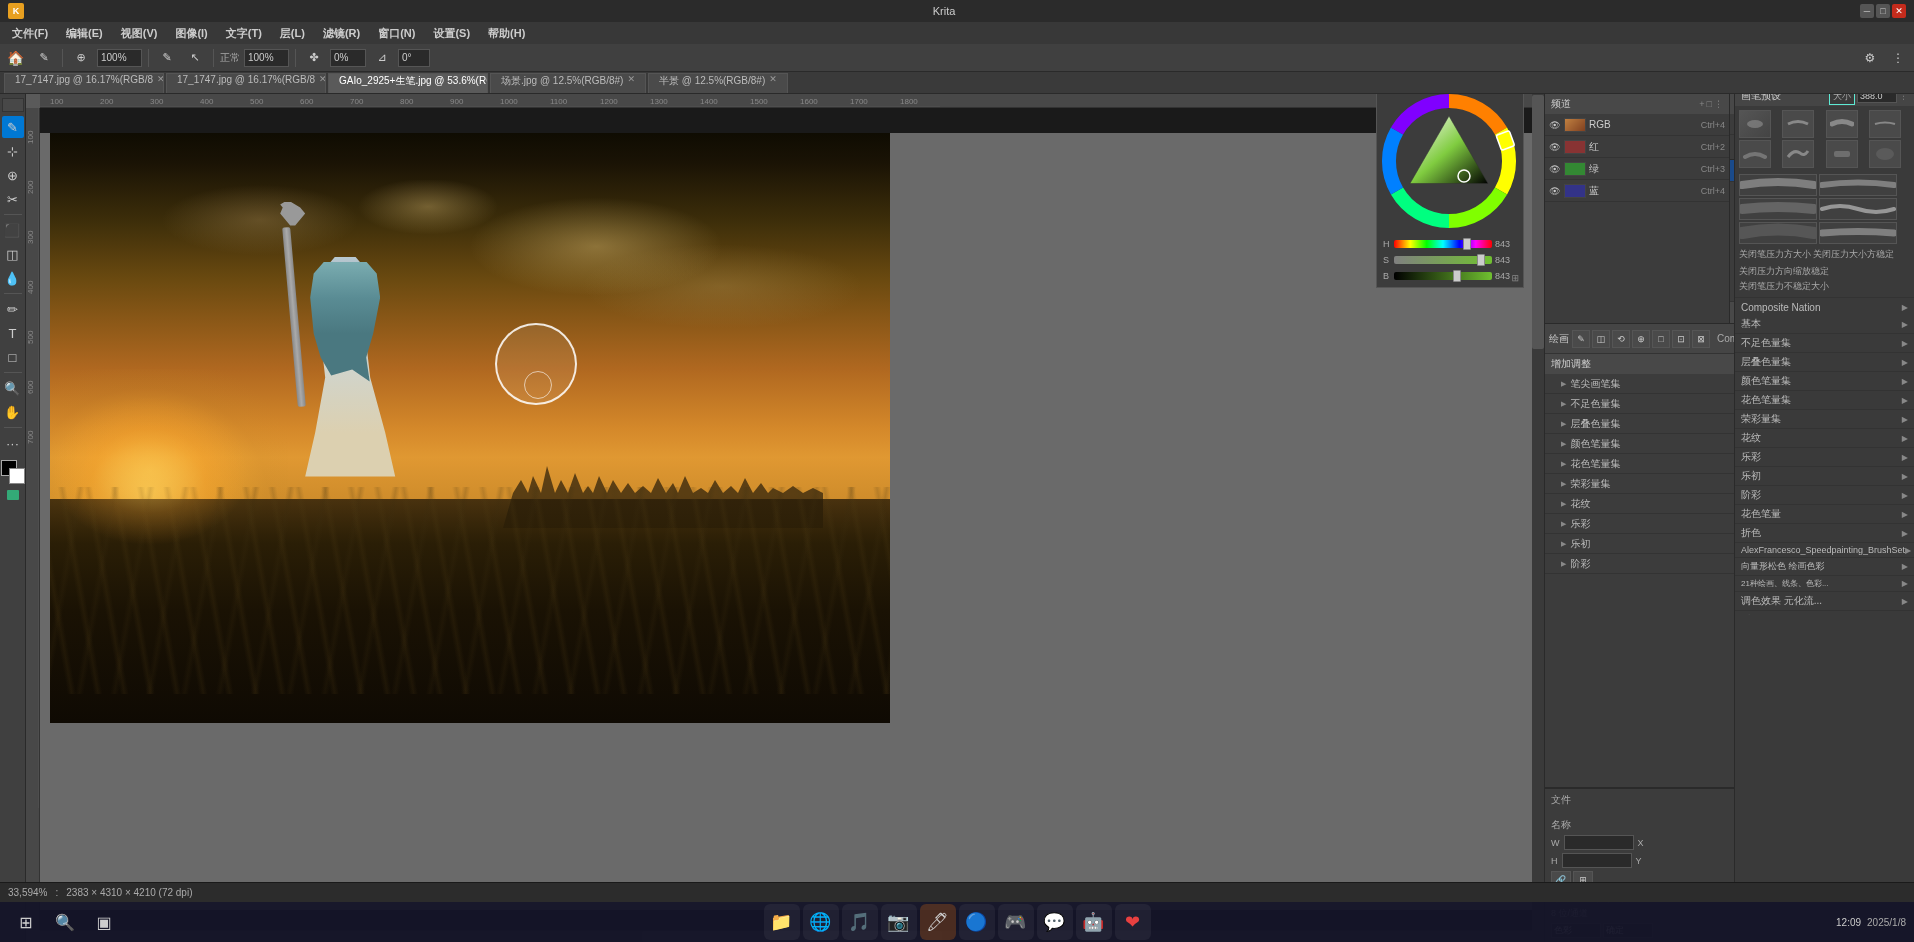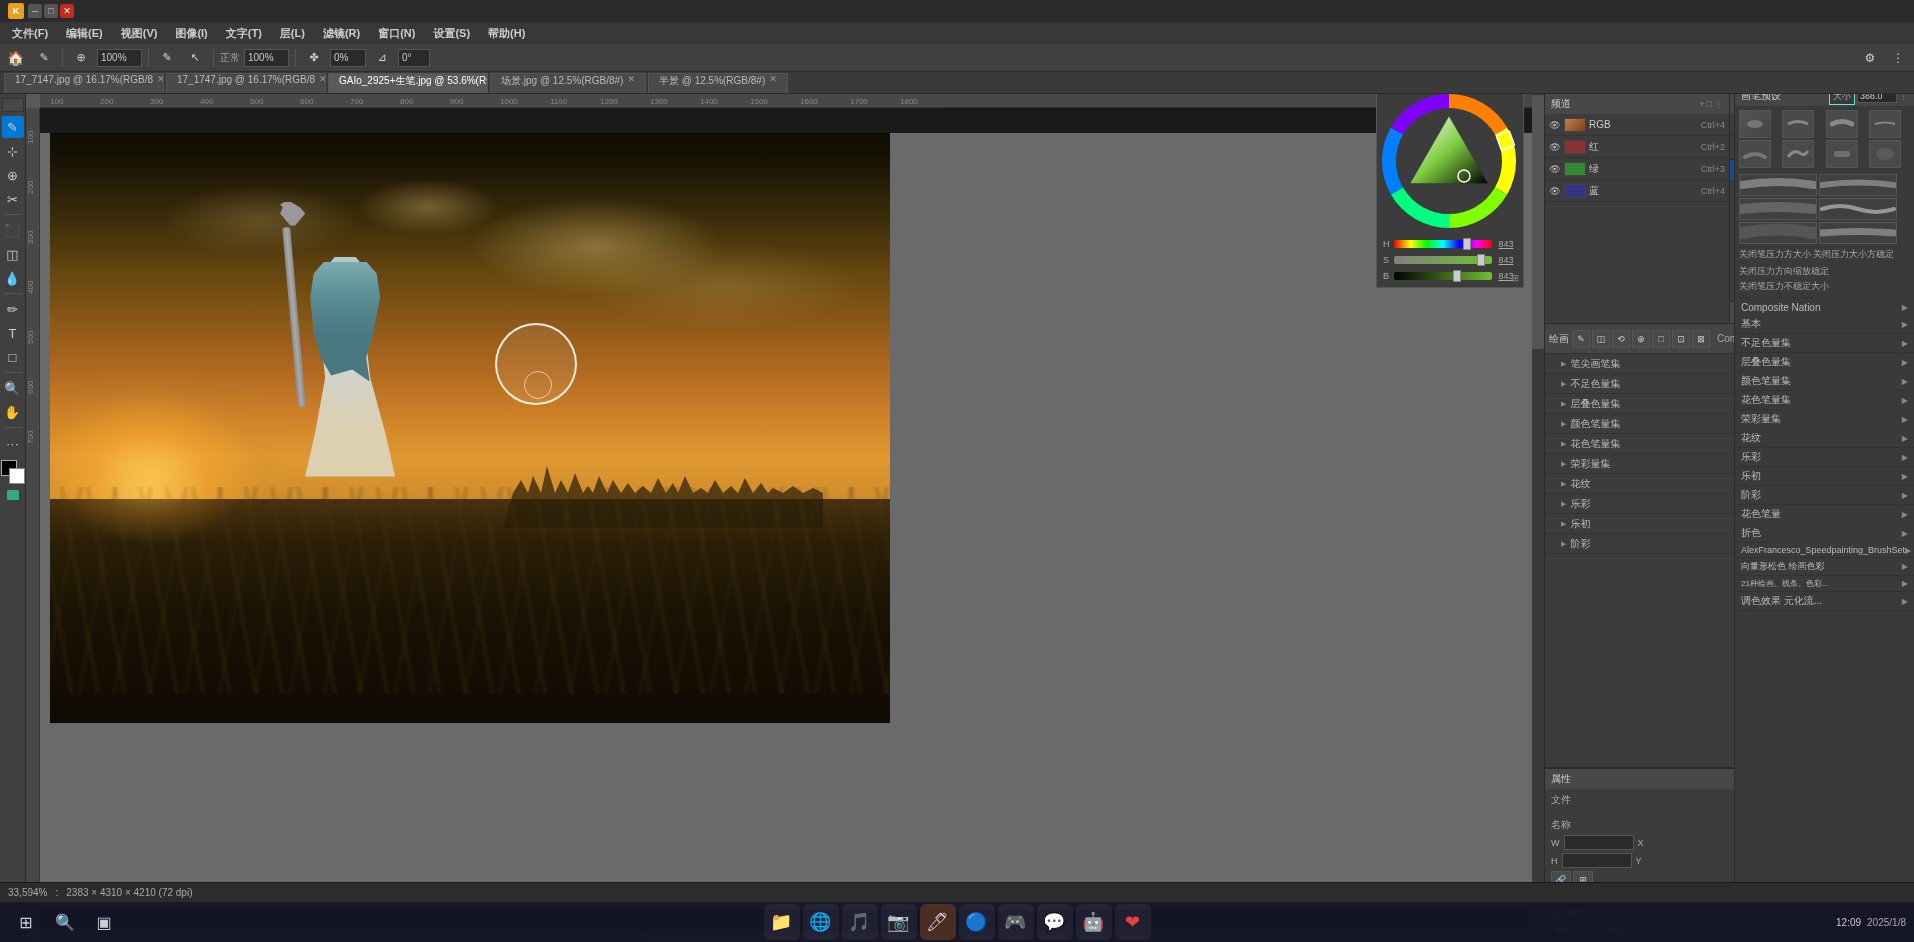"Krita" div { html: none -> <div>Krita</div> }
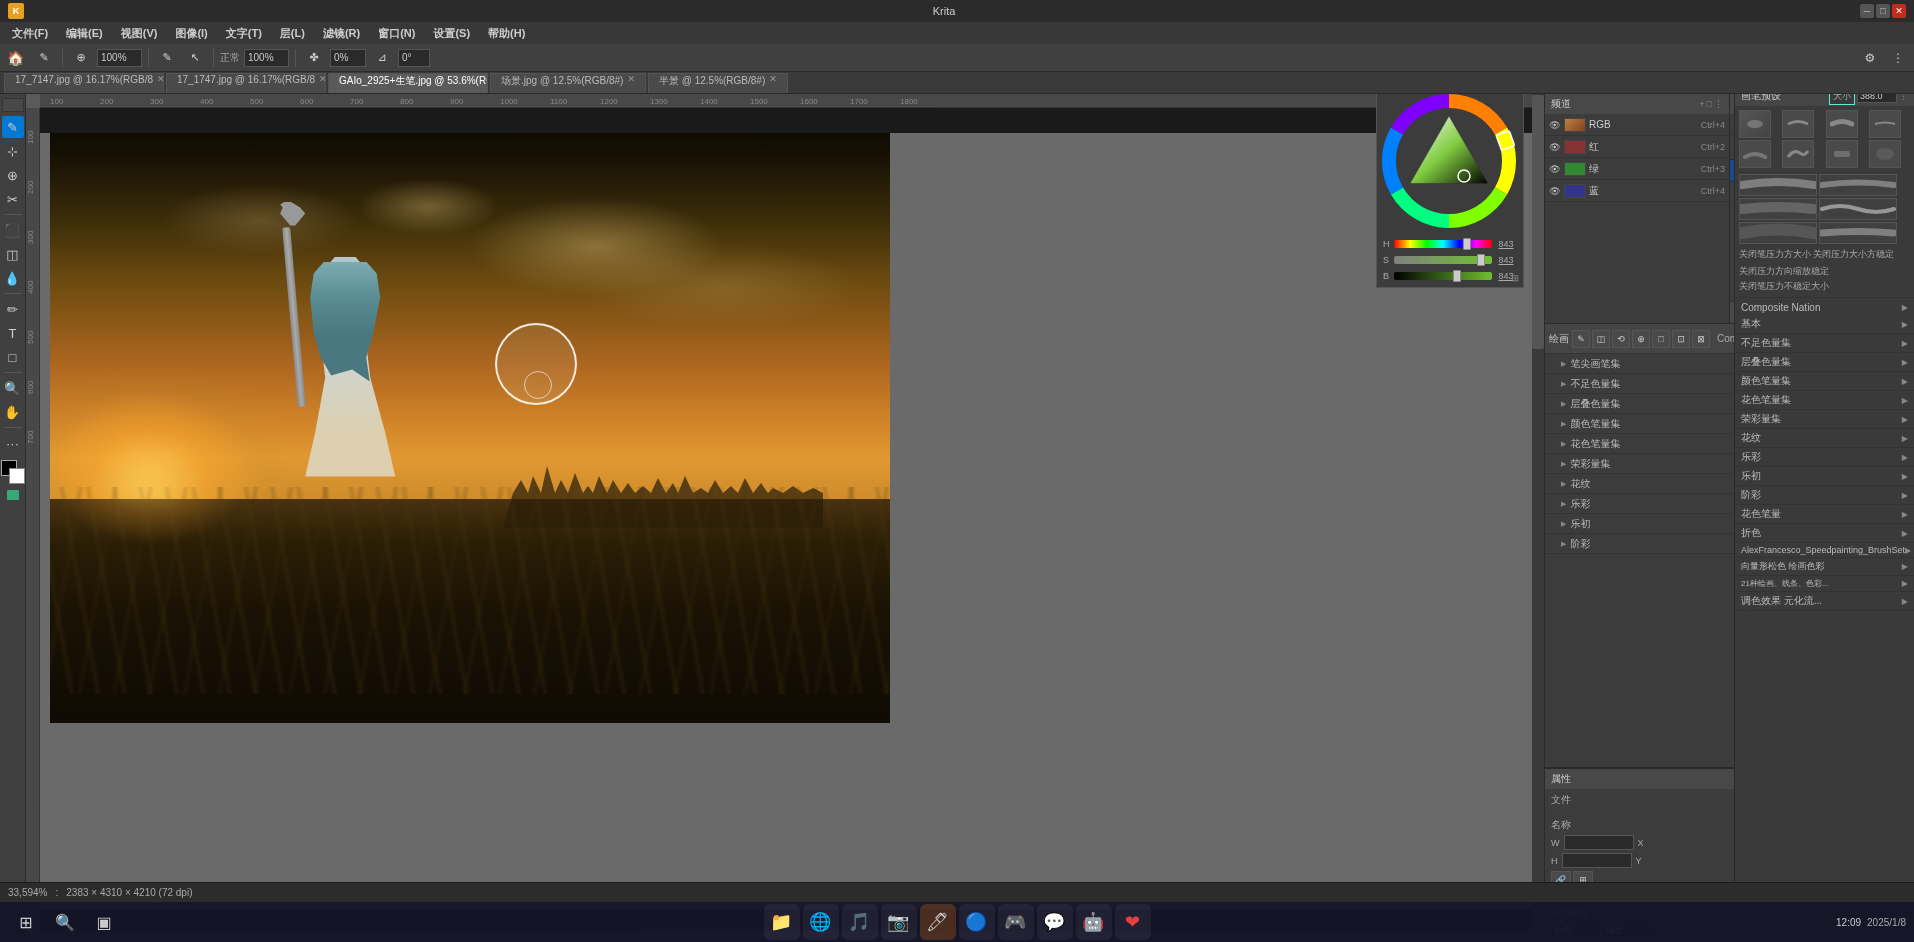"843" .slider-val { text-align: center -> left; text-decoration: underline -> none }
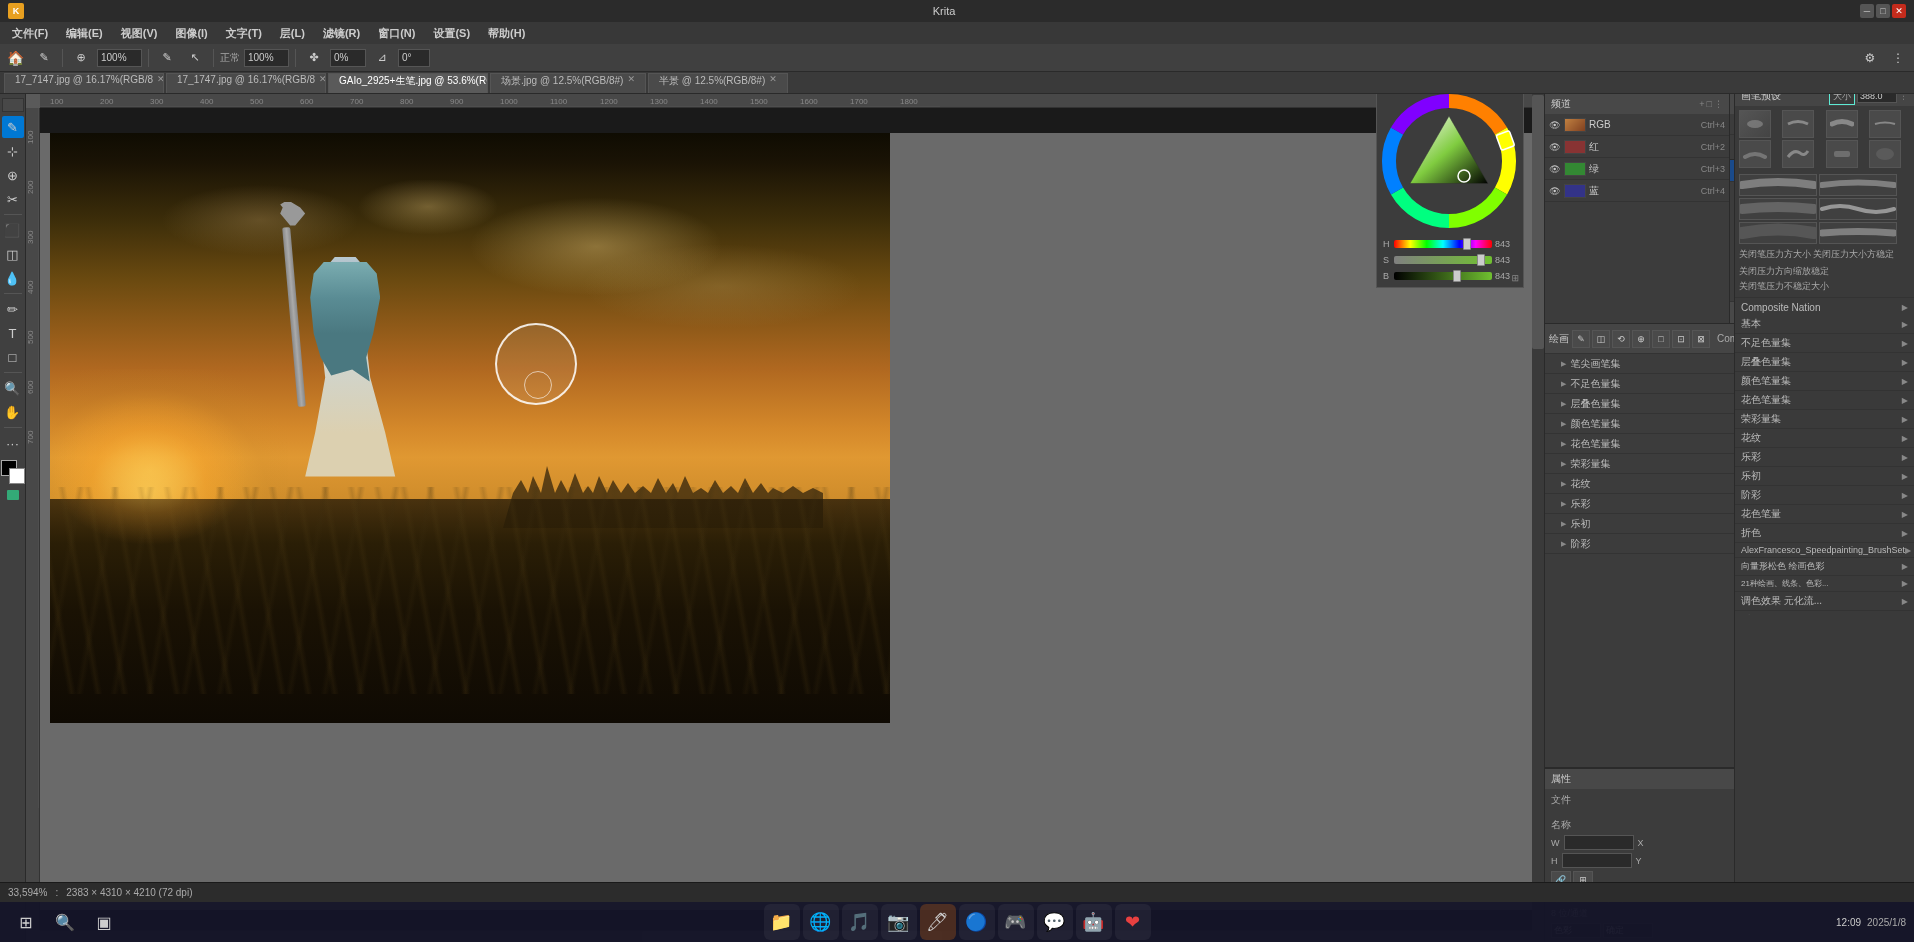"增加调整" div { html: none -> <div>增加调整</div> }
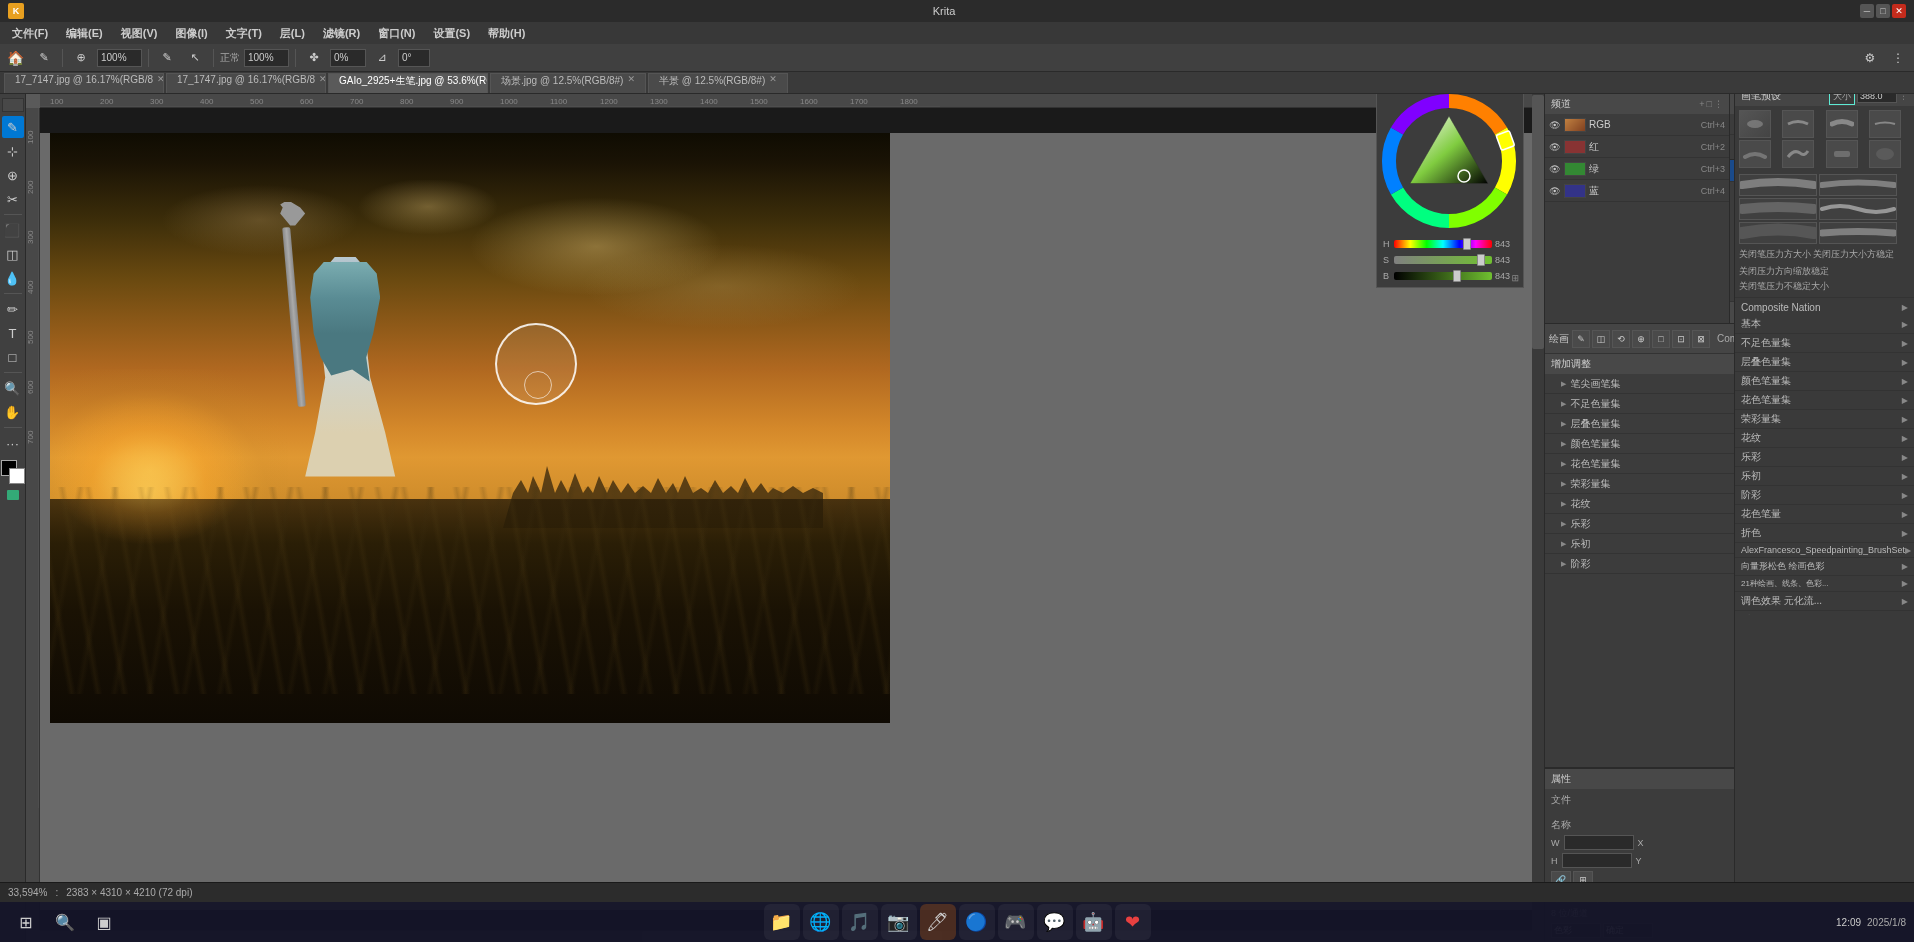"属性" div { html: <div> <span>属性</span> <span>▾</span> </div> -> none }
